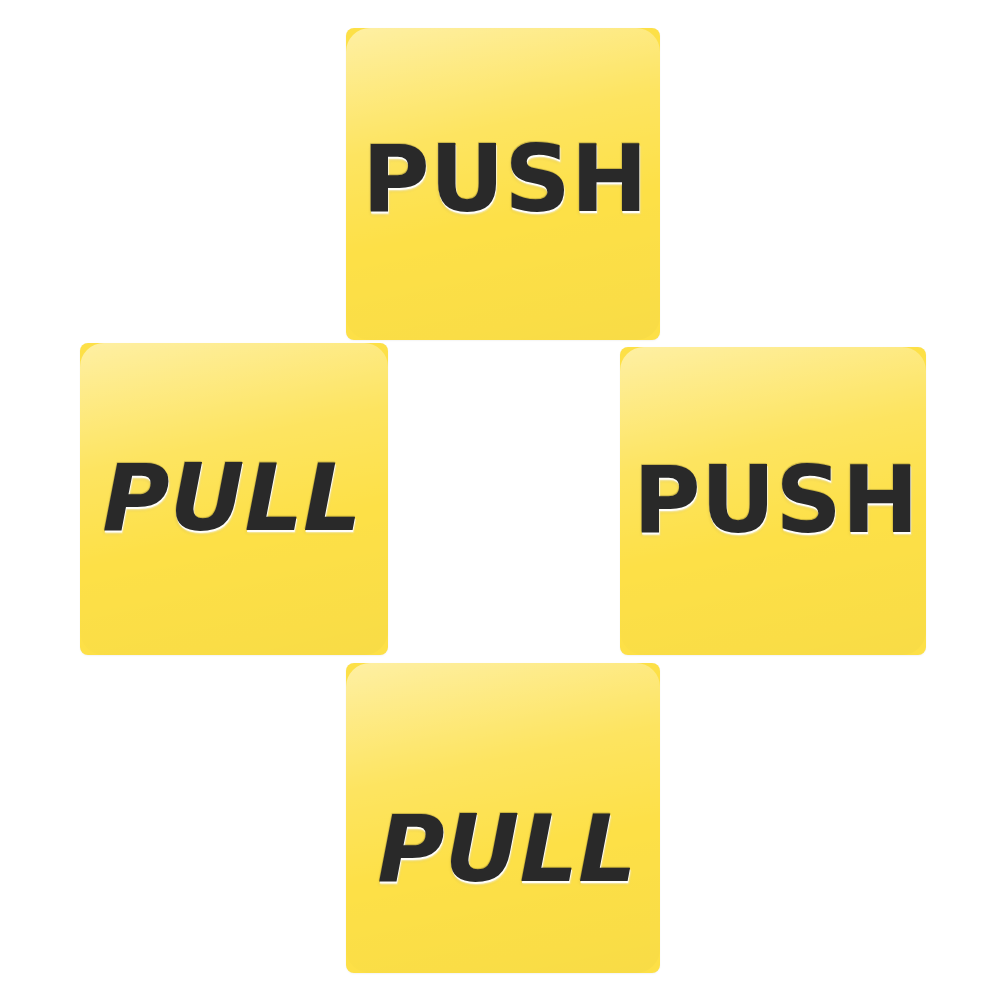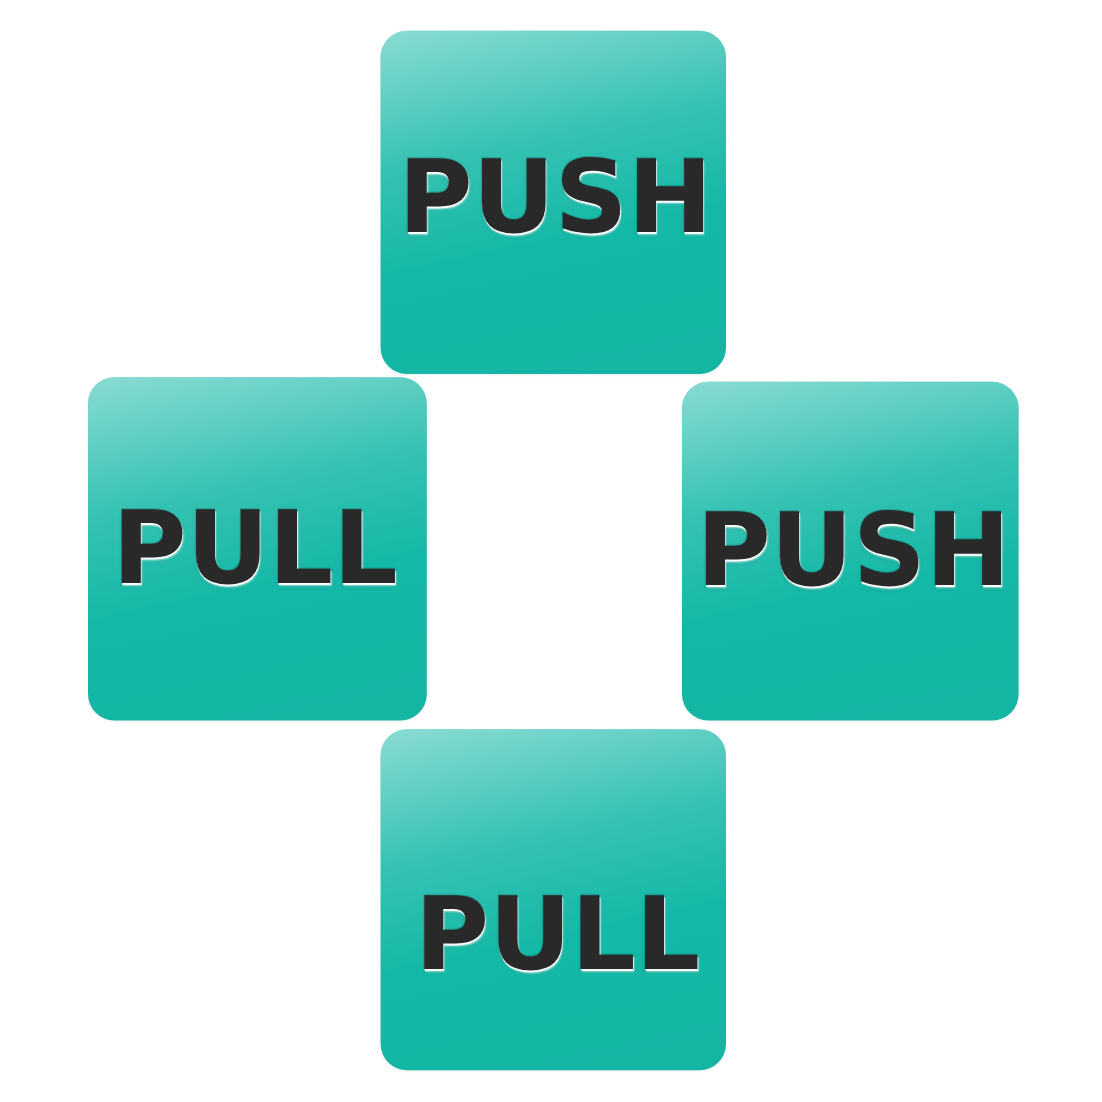"PUSH" .sign-plate { background: #14b8a6 -> #fde047; border-radius: 24px -> 8px }
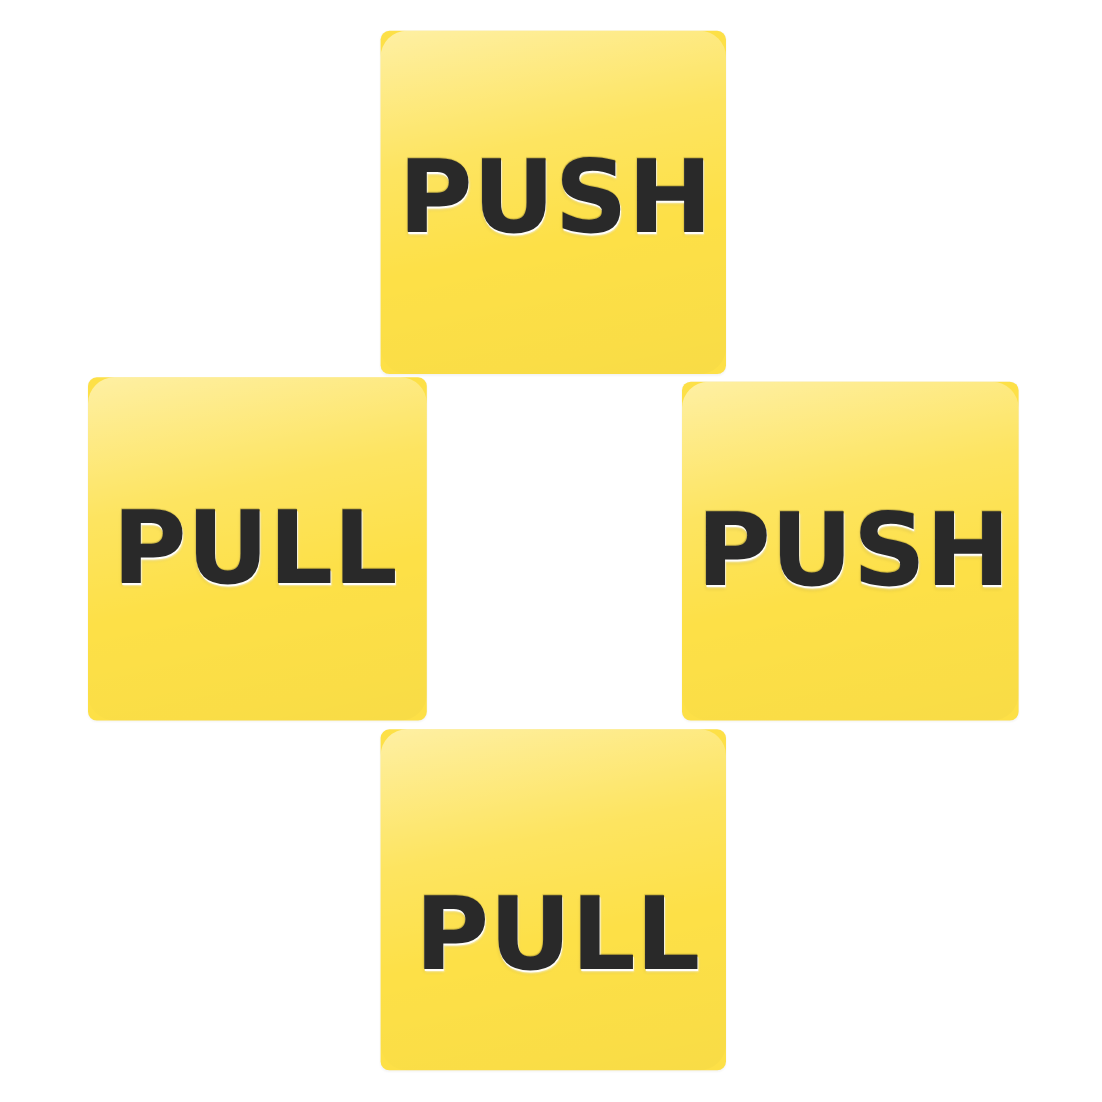"PULL" .label-pull { font-style: none -> italic }
